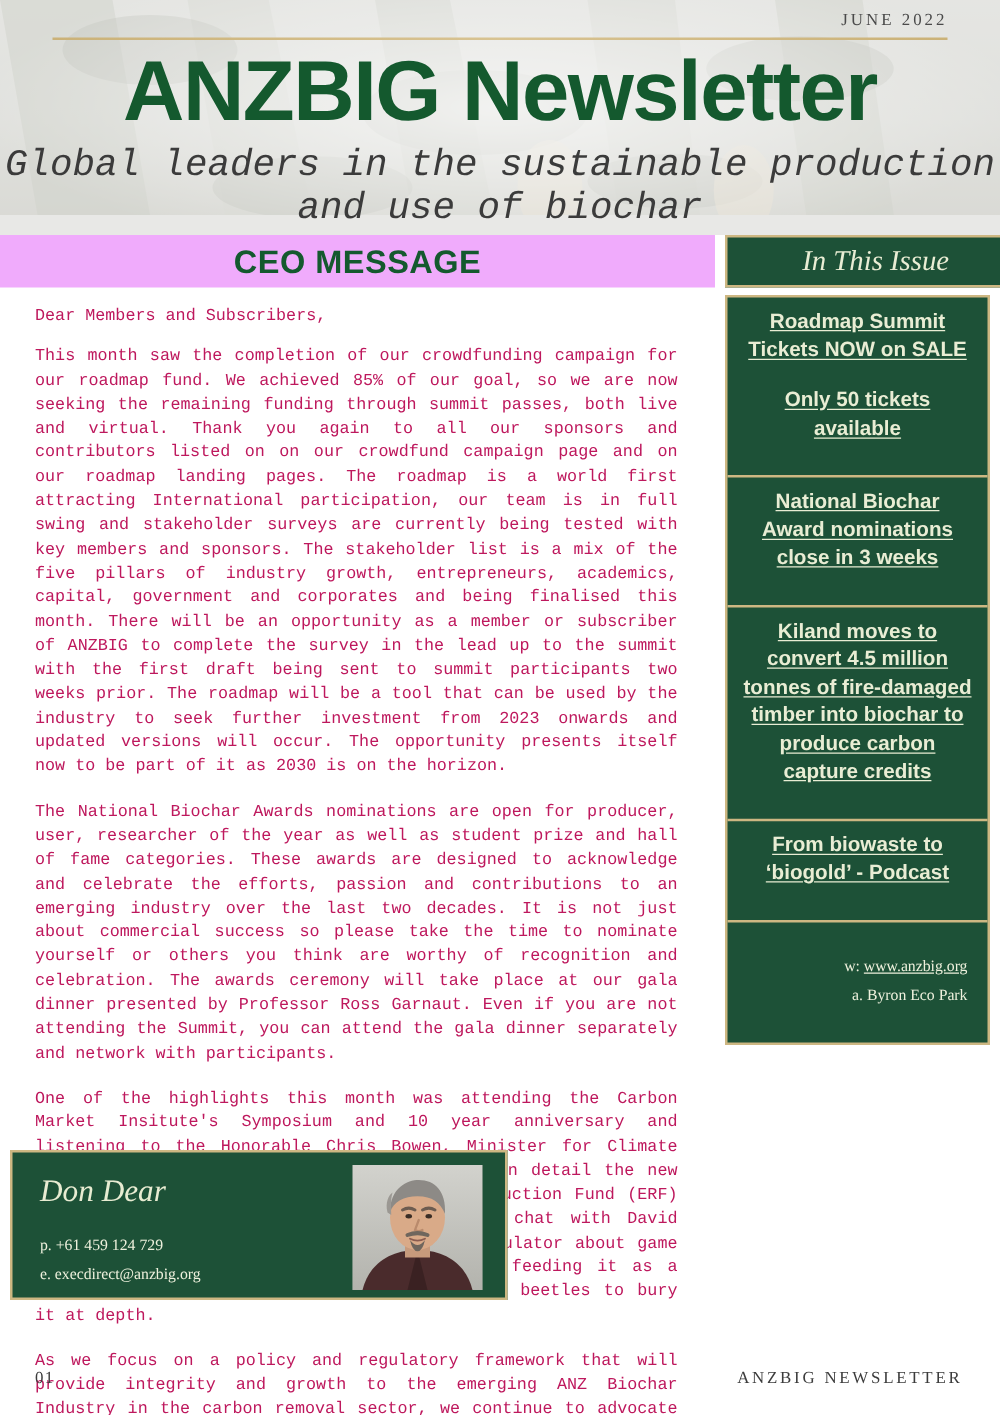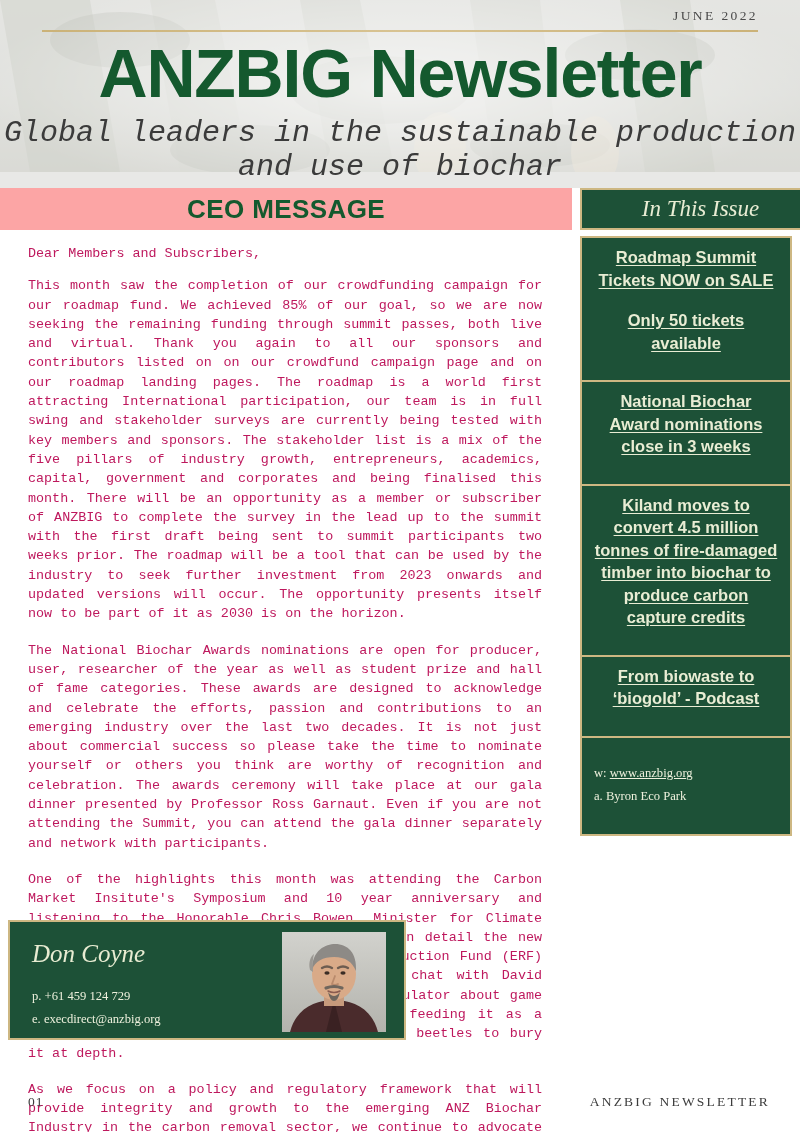"CEO MESSAGE" .section-banner { background: #fca5a5 -> #f0abfc }
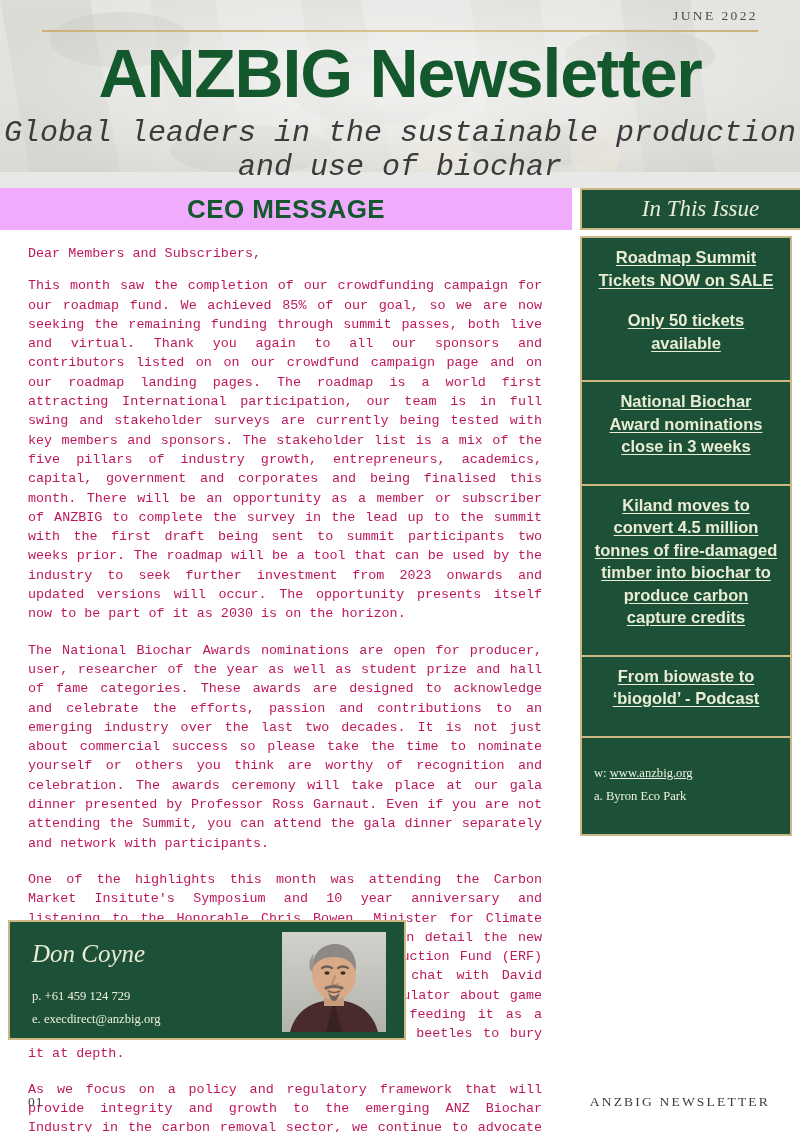"w: www.anzbig.org" .contact-block { text-align: left -> right }
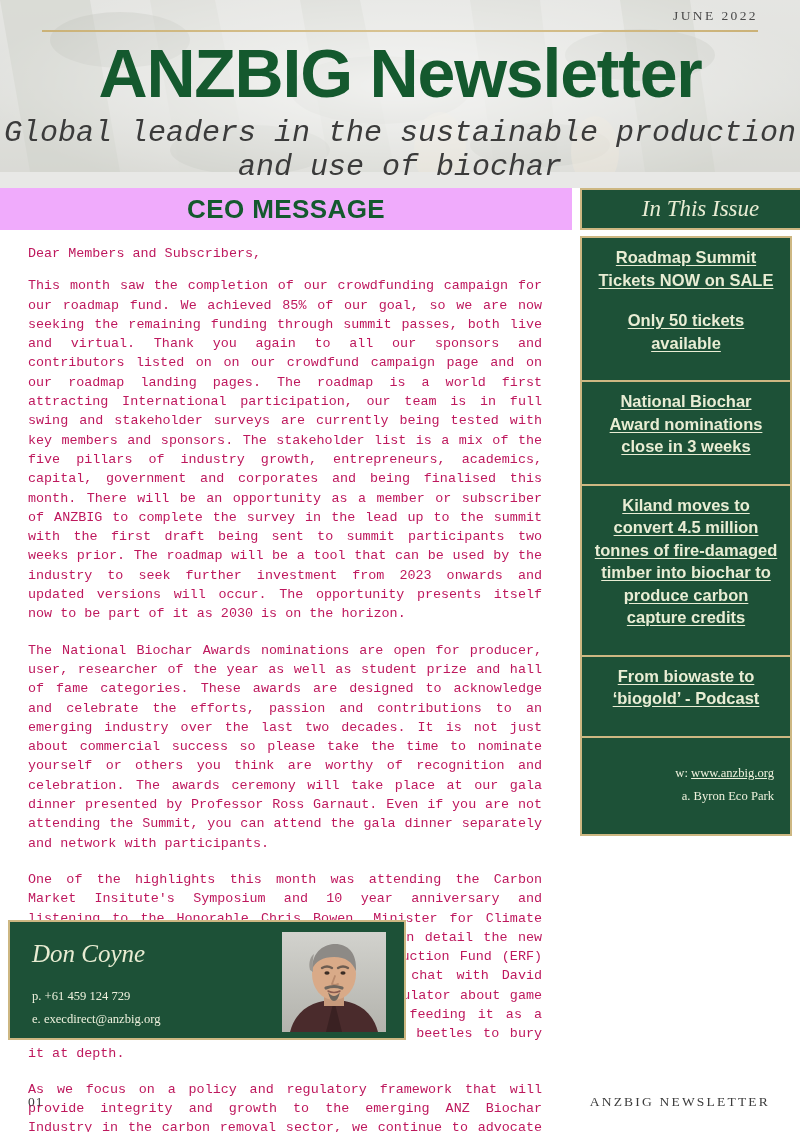"Don Coyne" div.sig-name { text: Coyne -> Dear }
